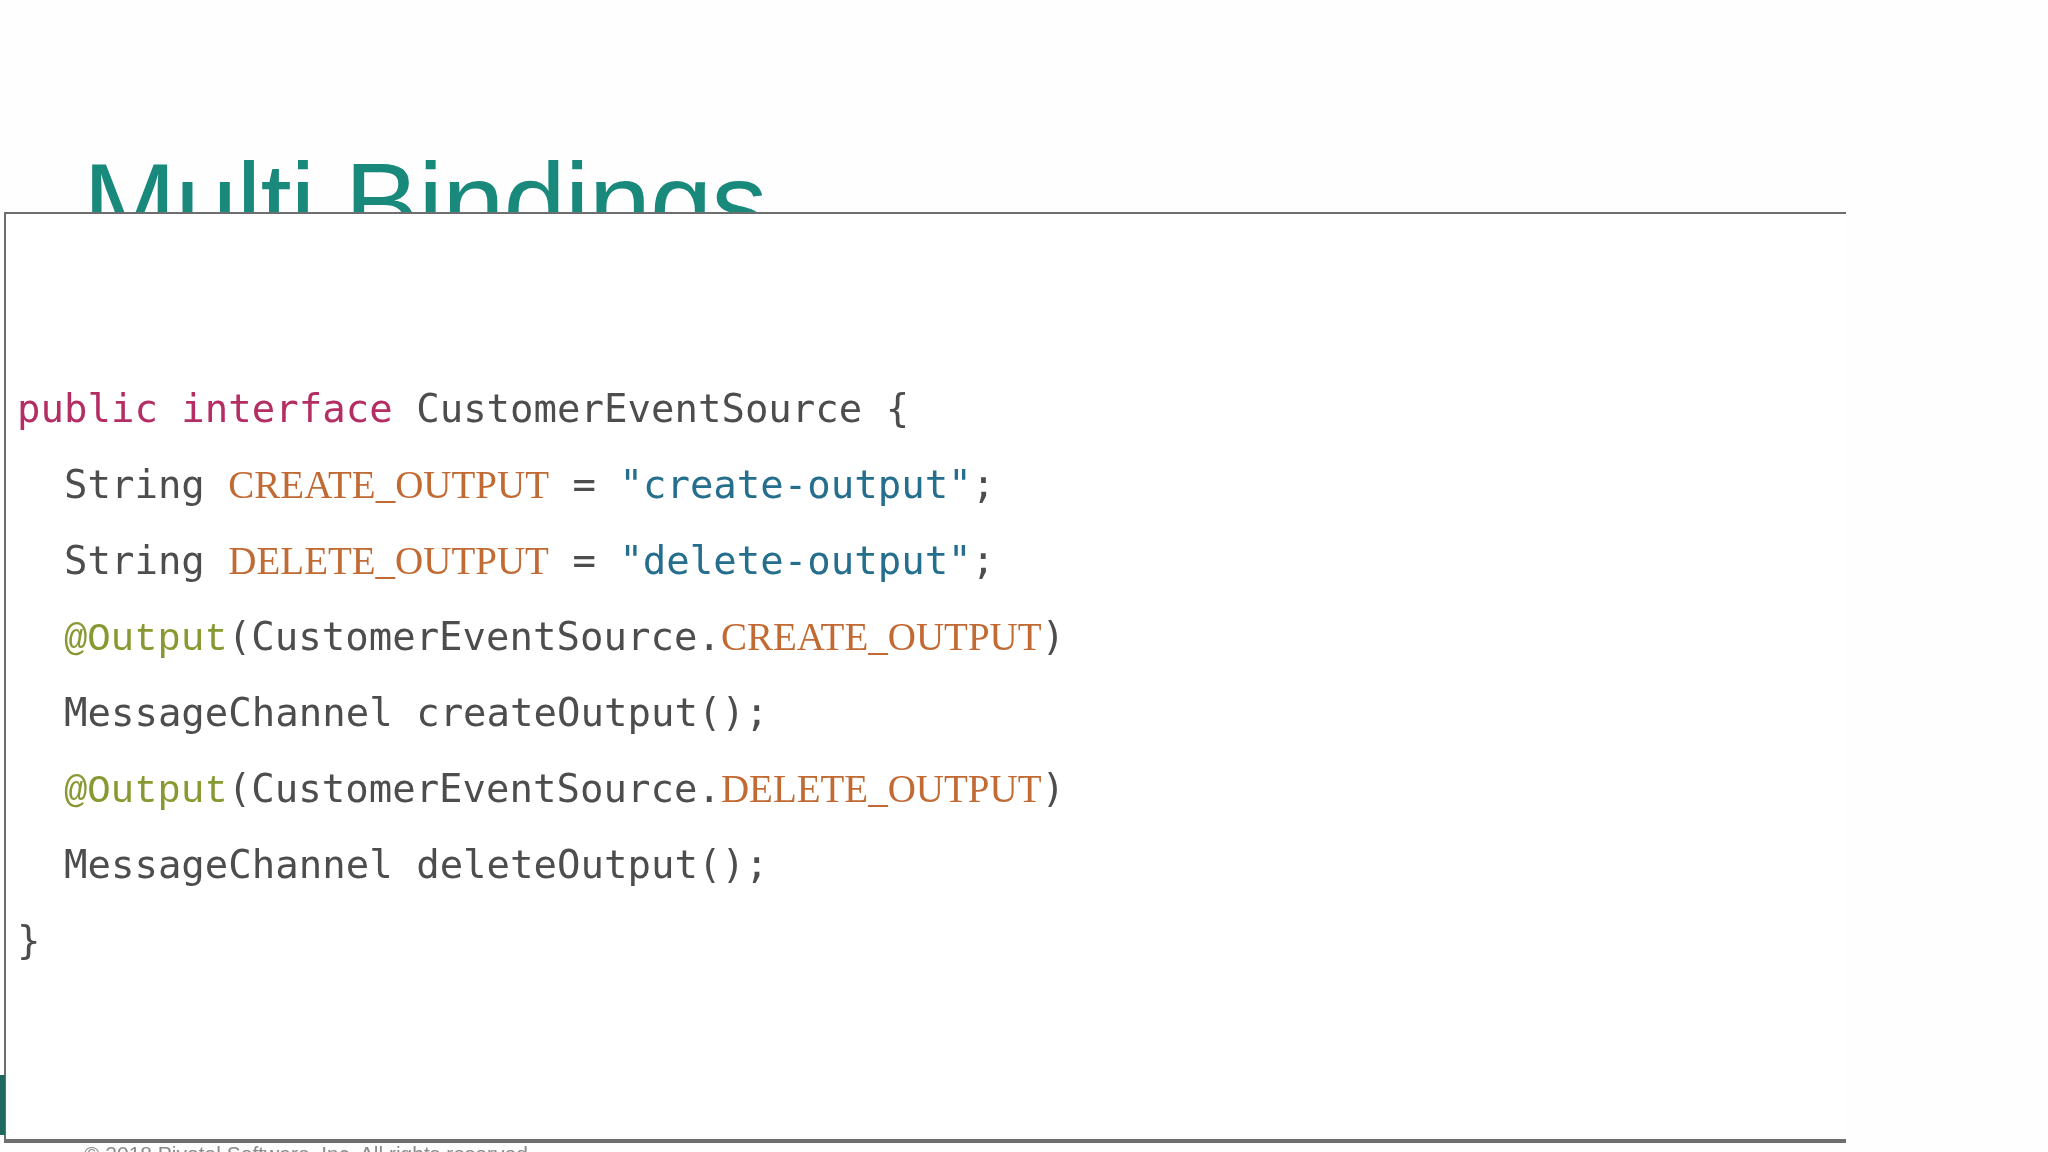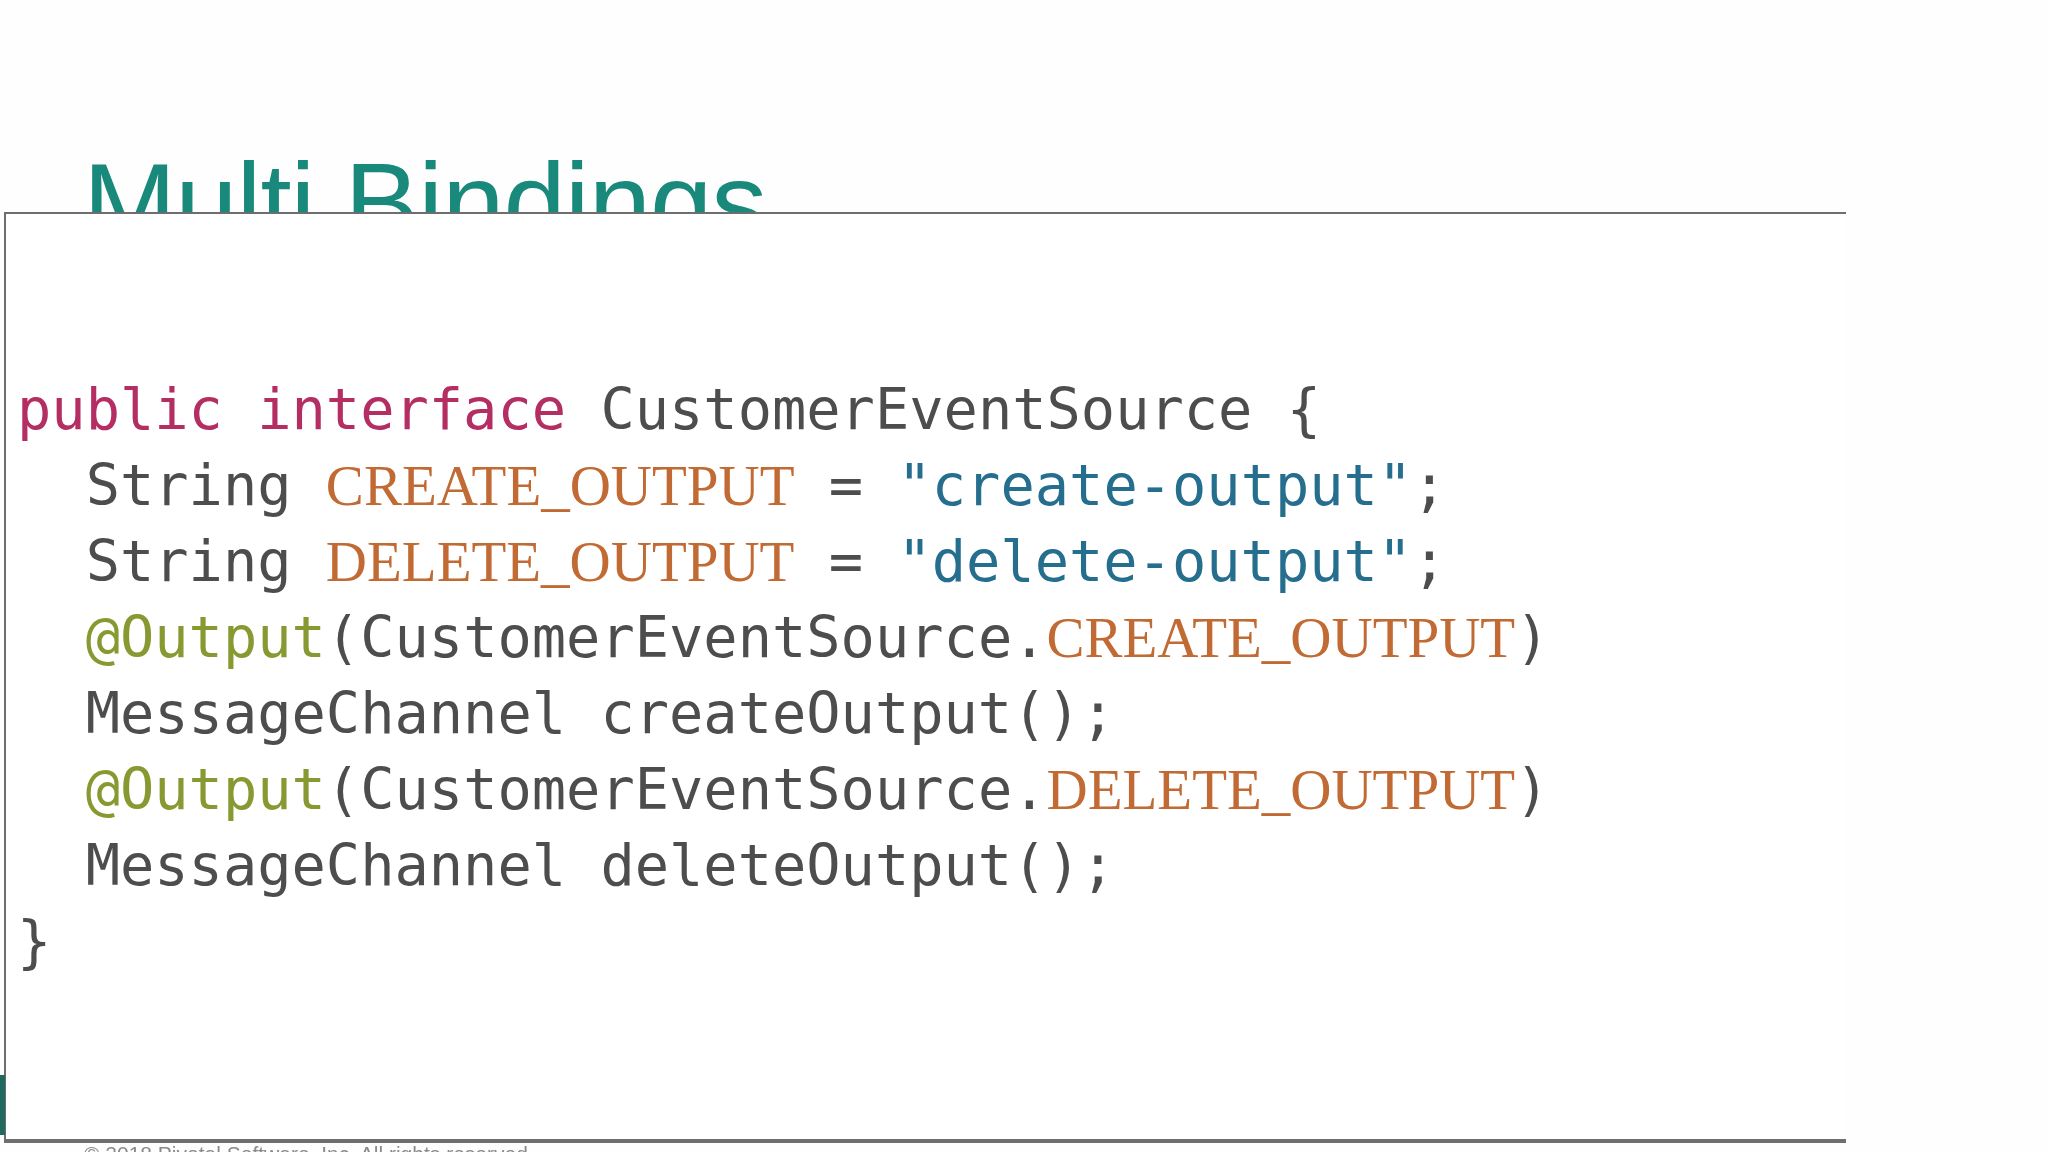"public interface CustomerEventSource {" .code { font-size: 57px -> 39px }
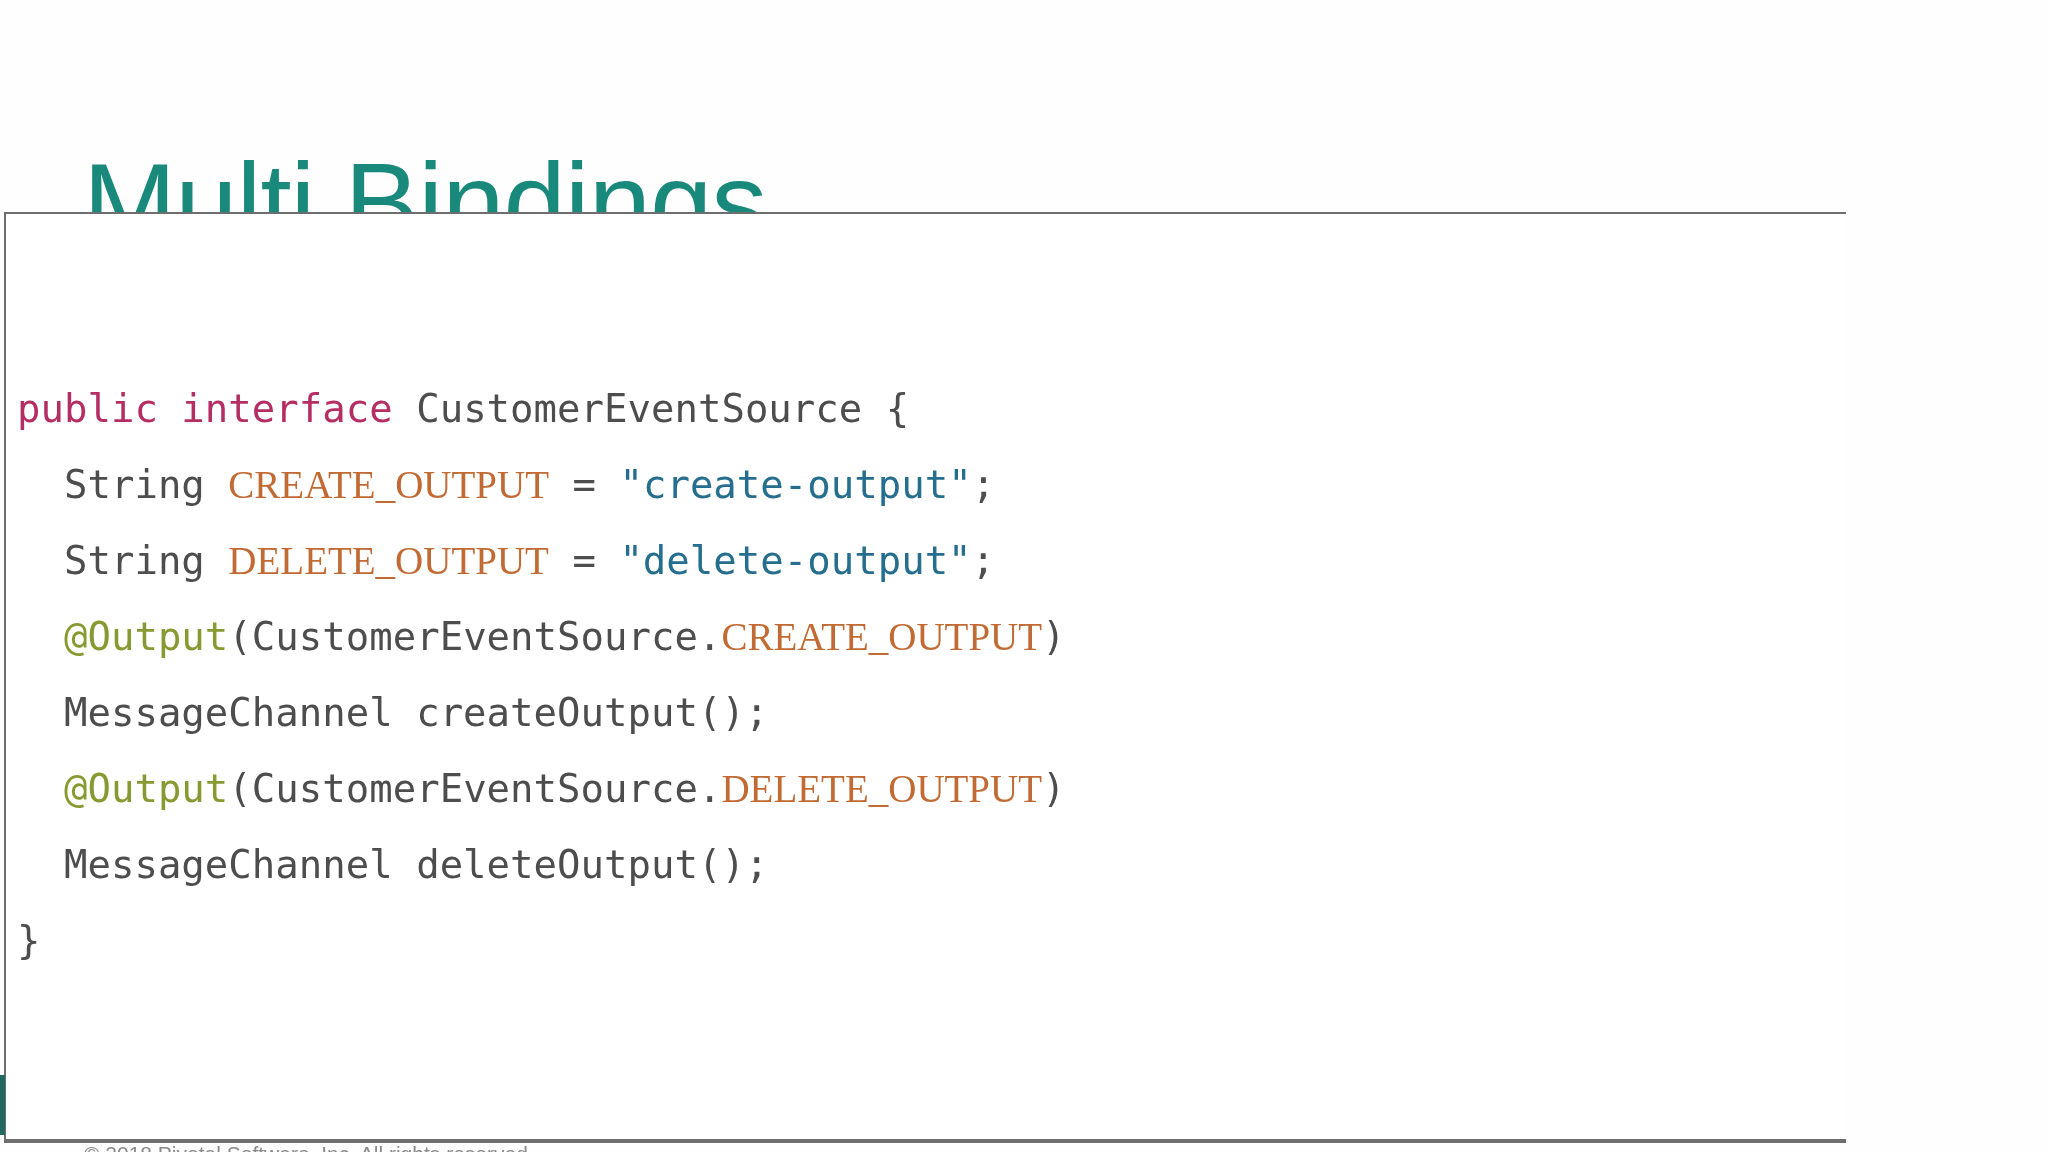"@Output" .tok-annotation { font-family: none -> Liberation Mono, monospace }
